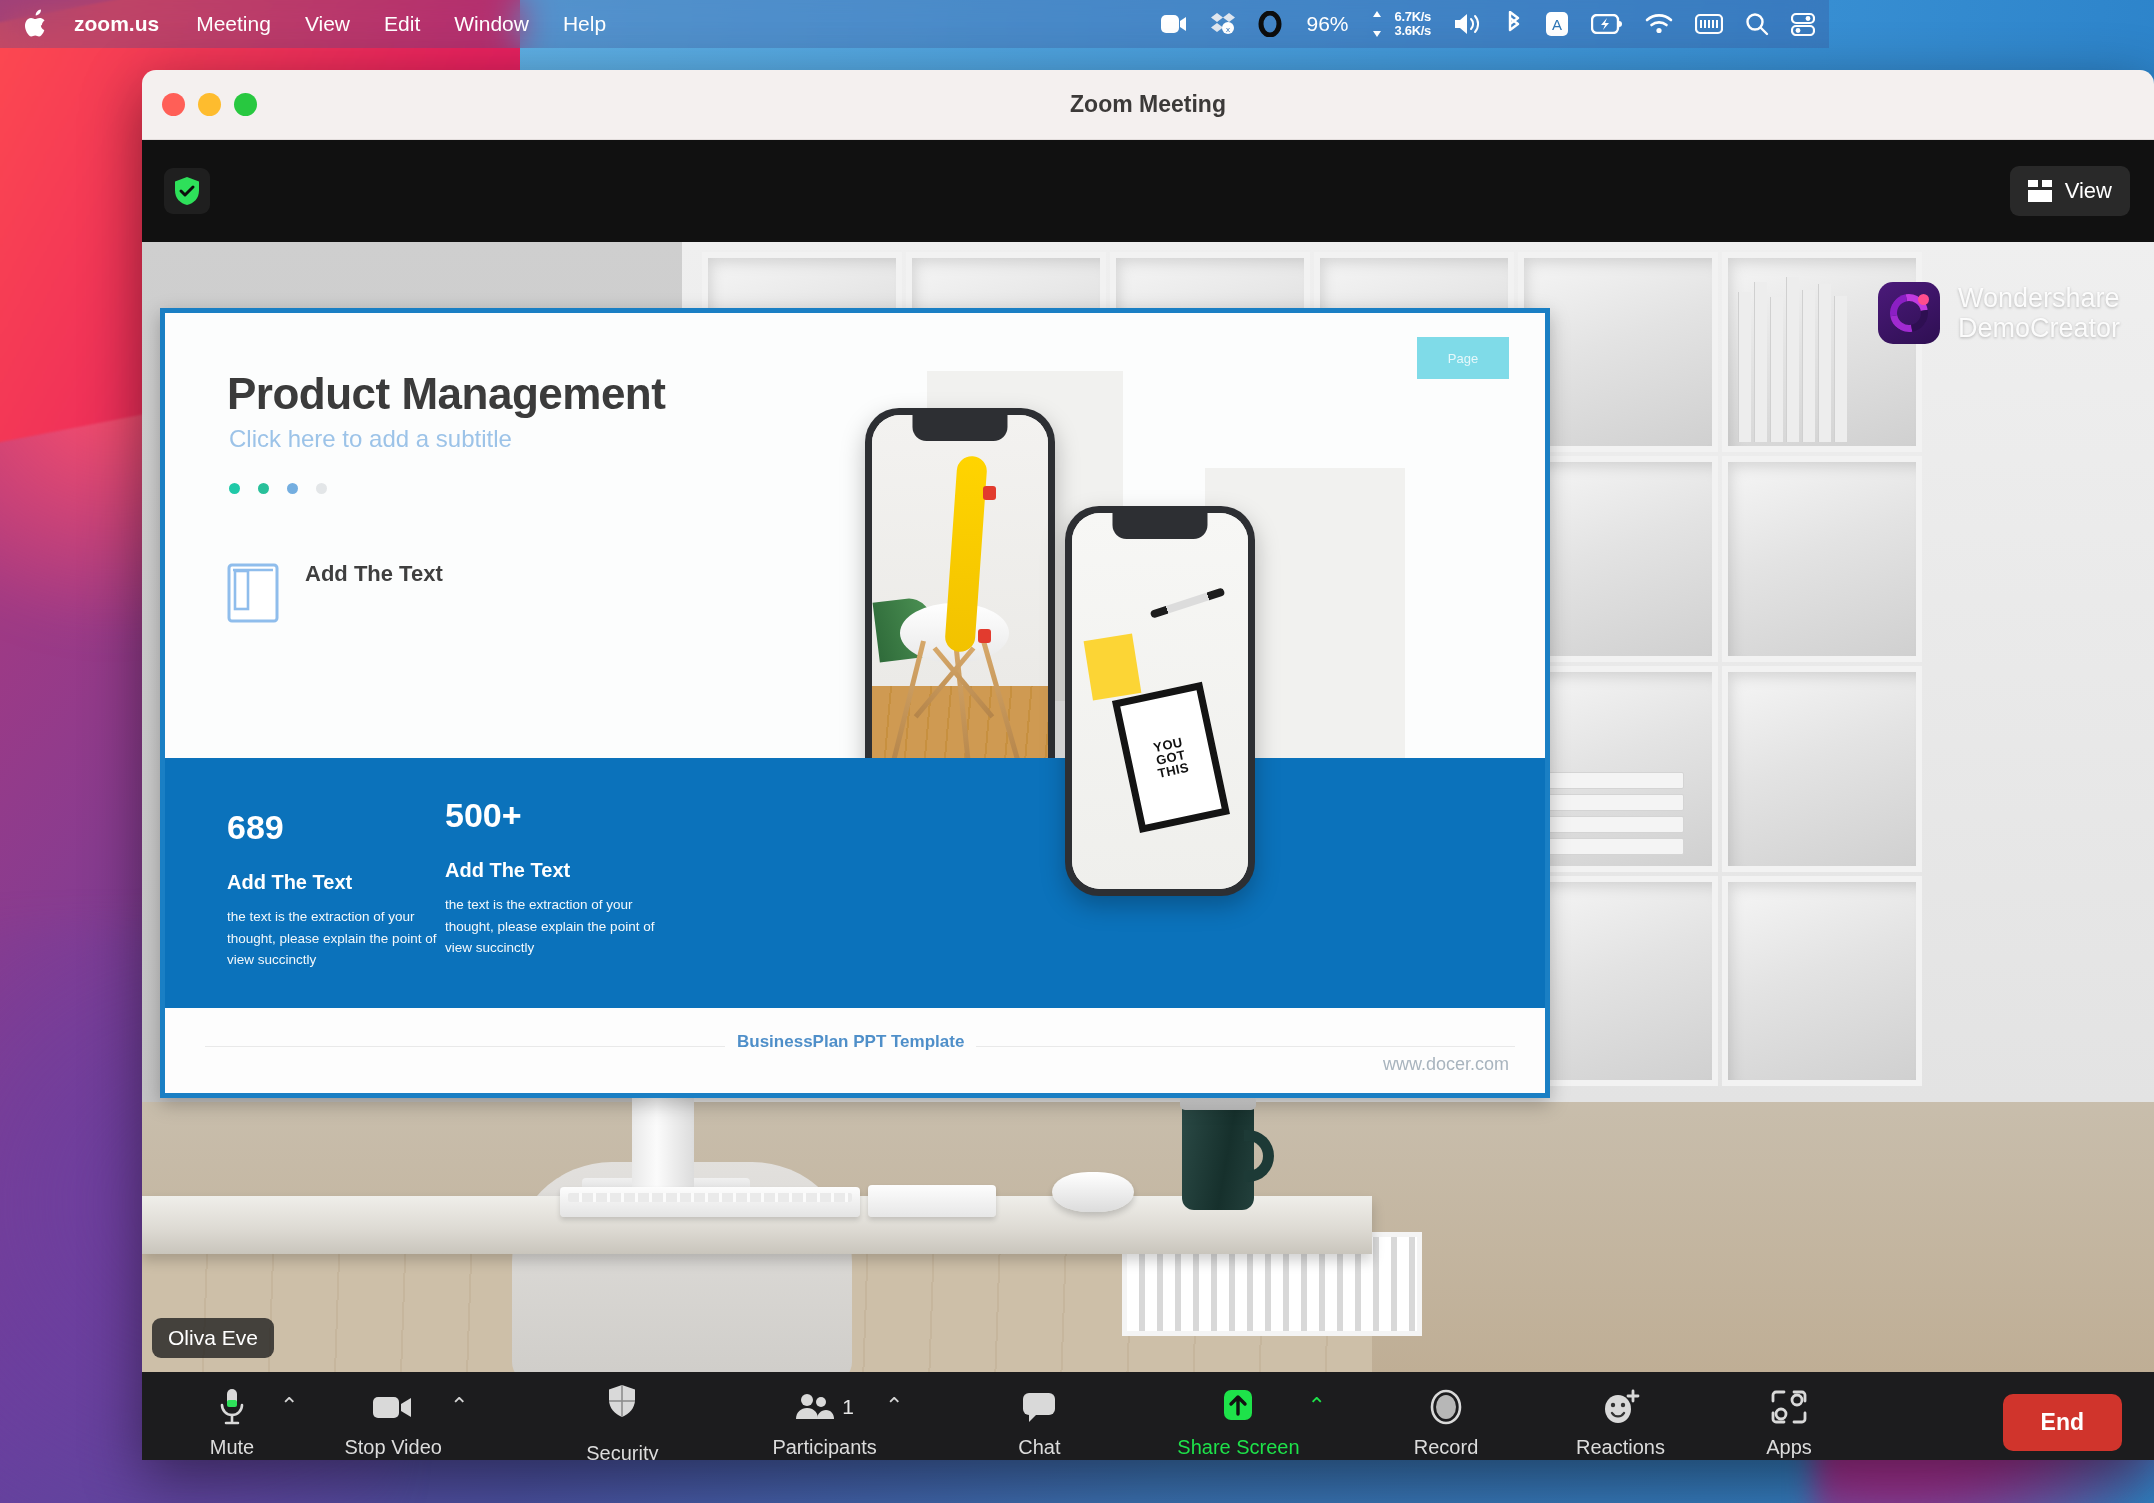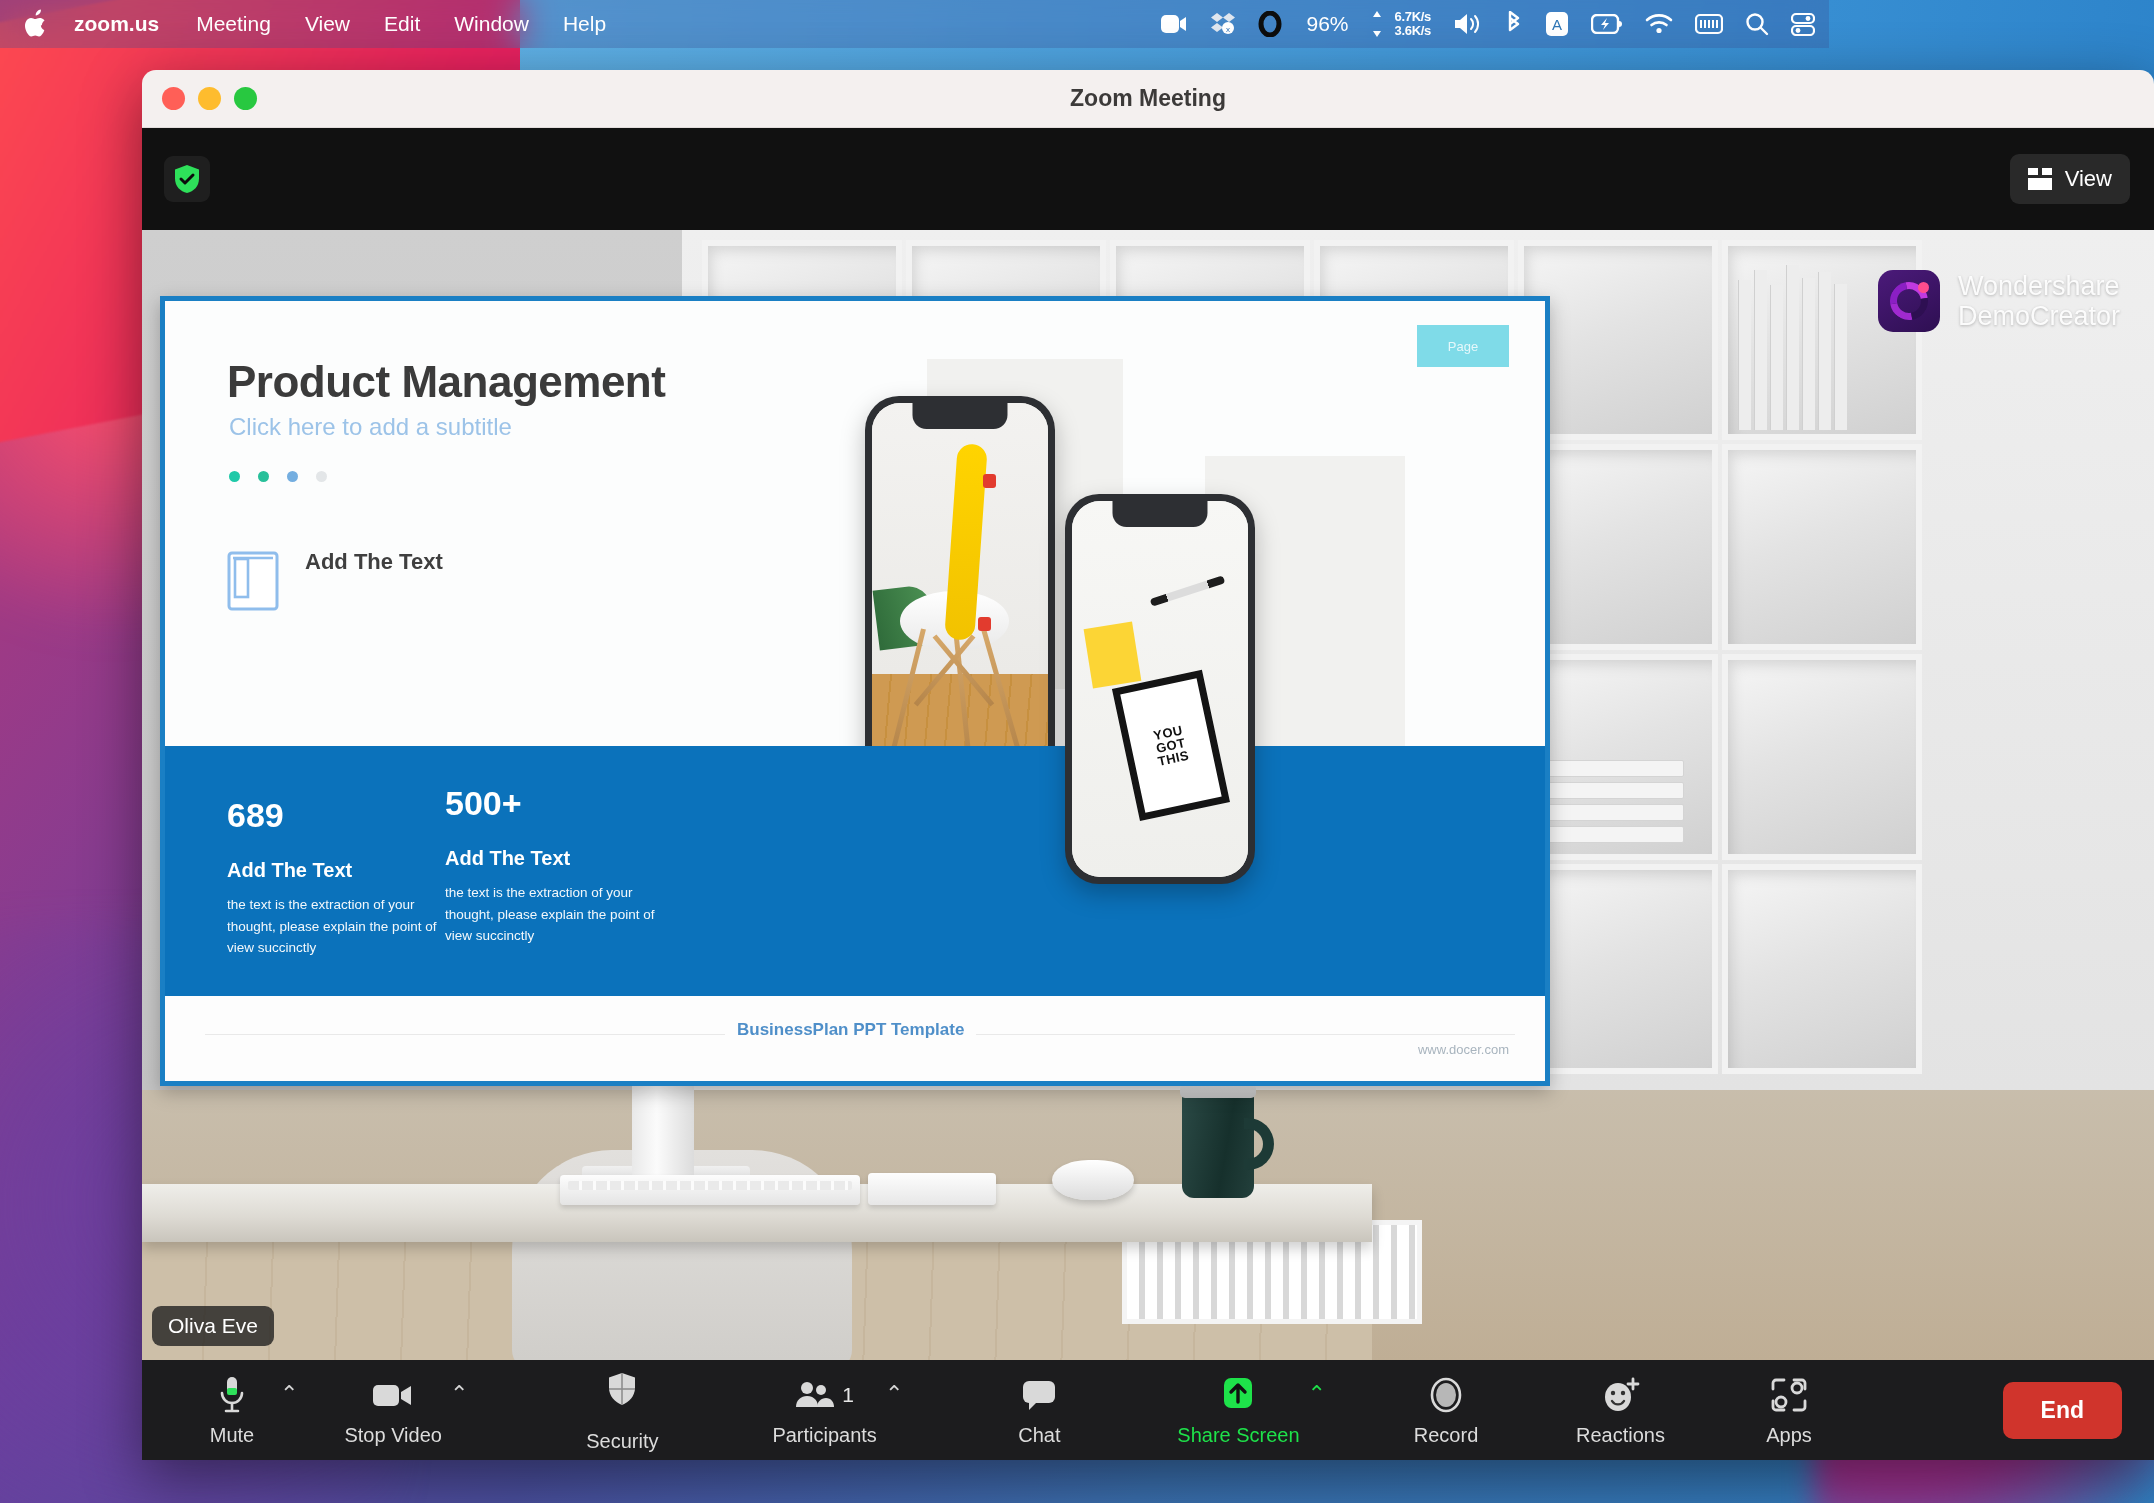"Zoom Meeting" #titlebar { height: 58px -> 70px }
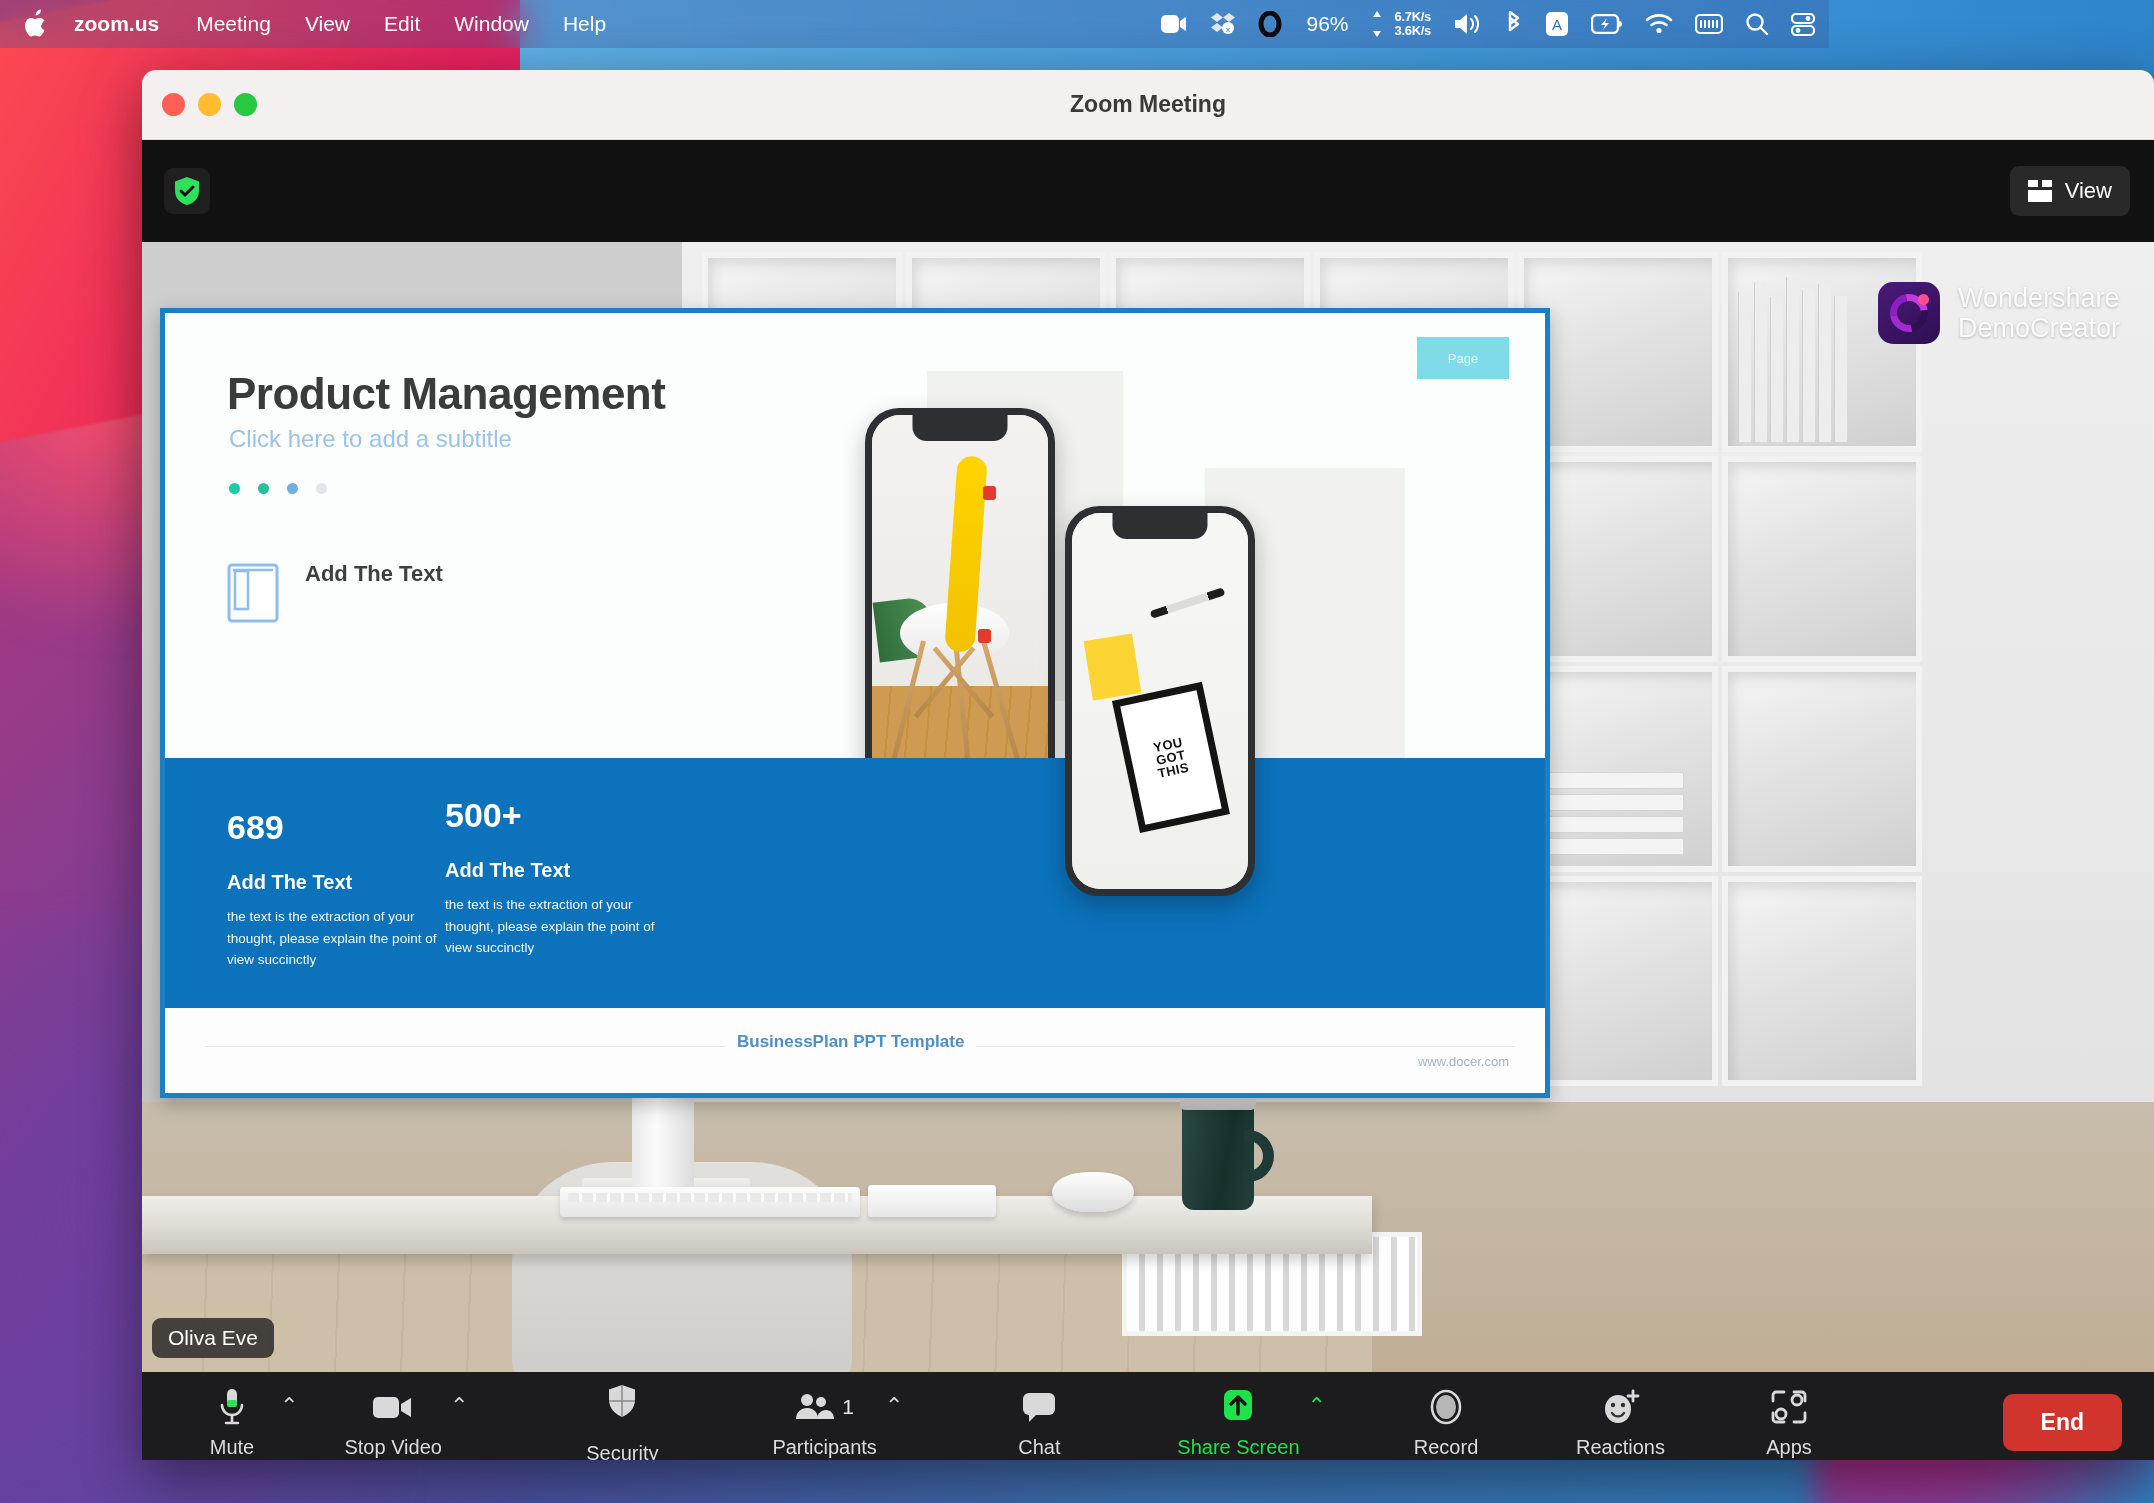"www.docer.com" #footer-url { font-size: 13px -> 18px }
